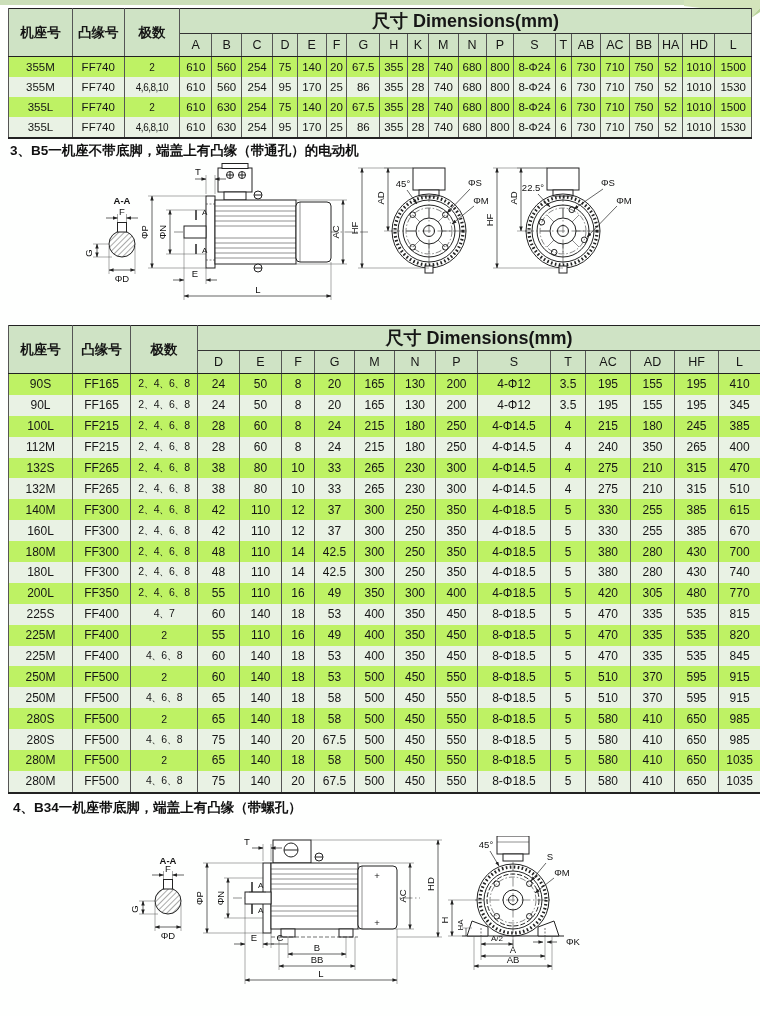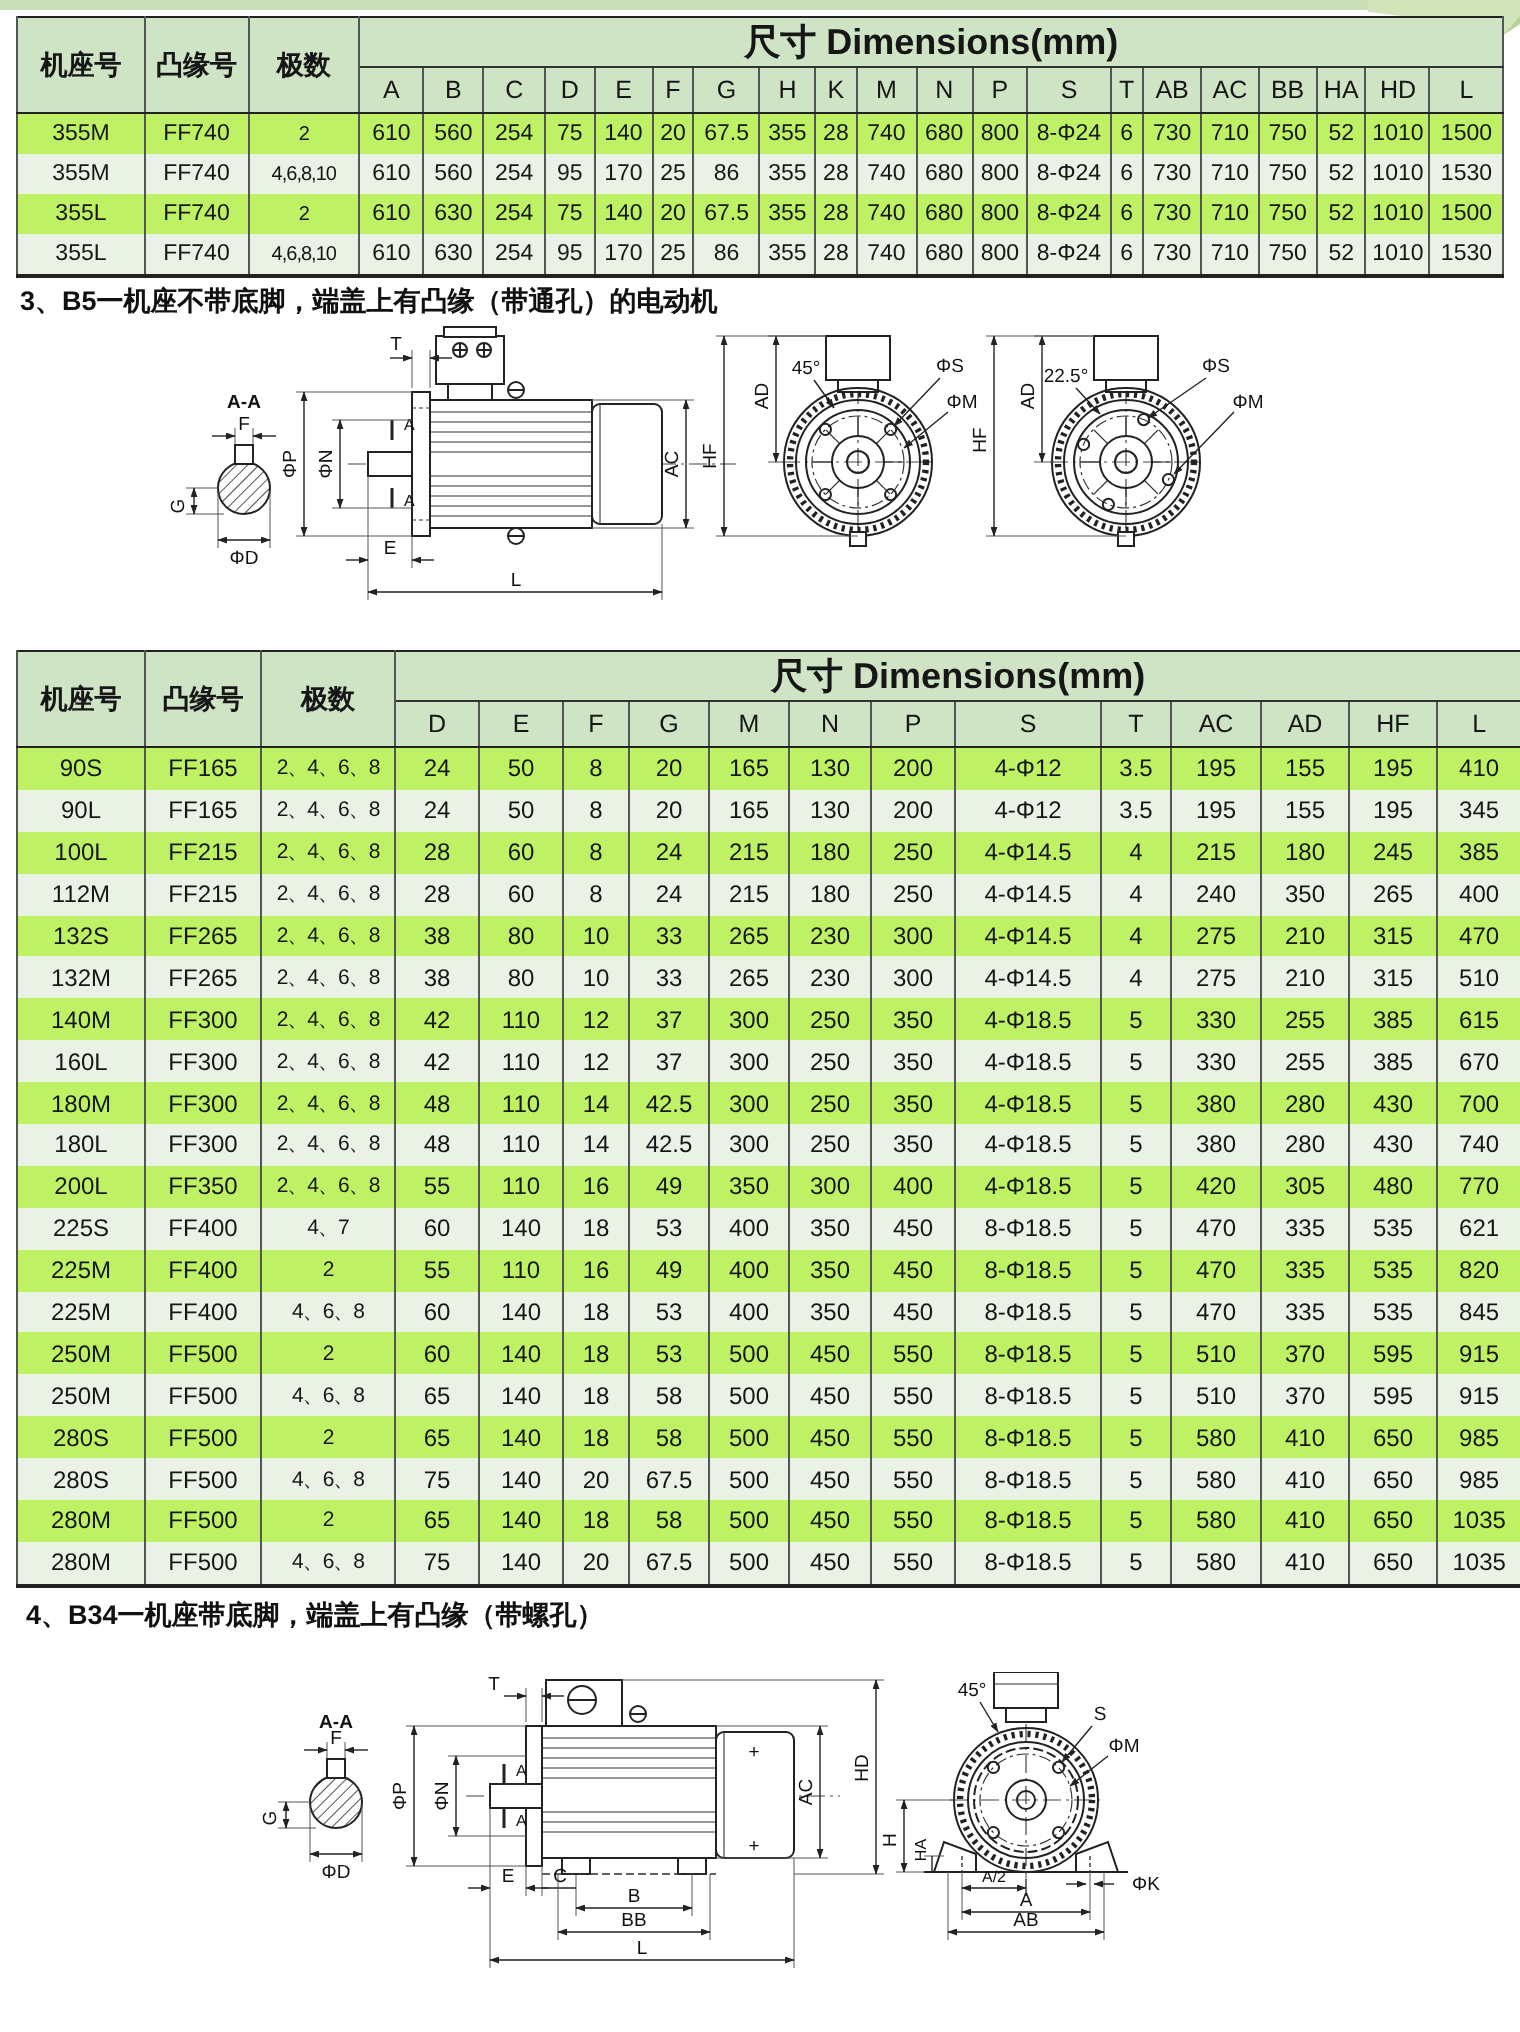"621" td { text: 621 -> 815 }
